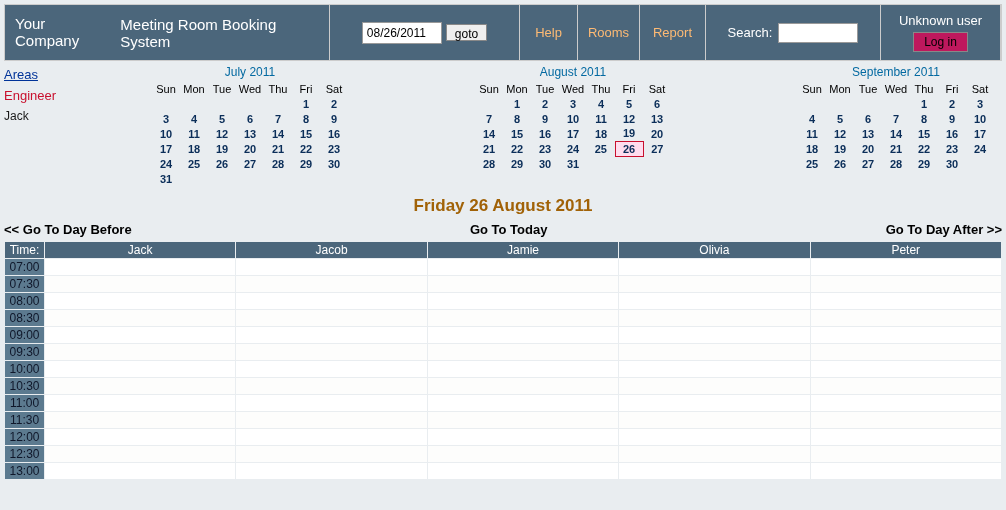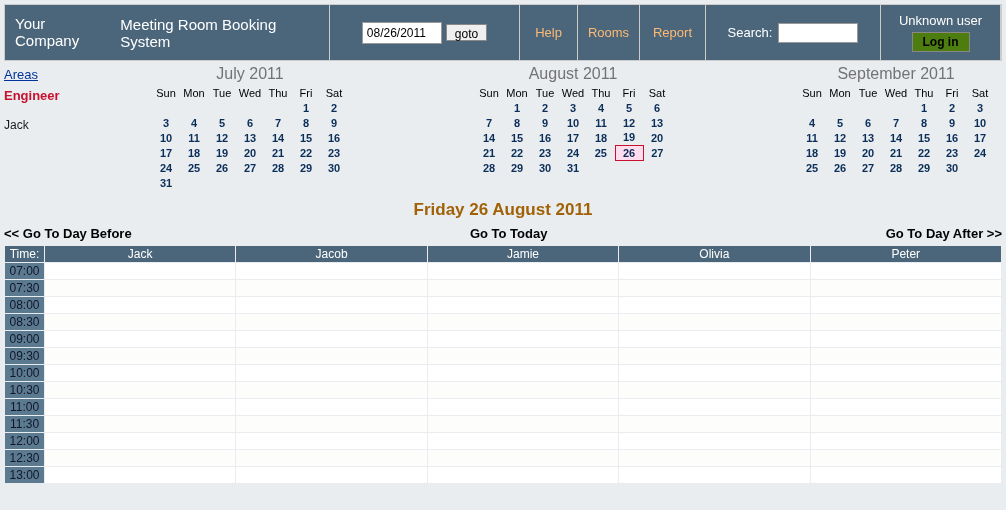"Log in" .login-cell button { background: #4d7c0f -> #be185d; font-weight: bold -> none }
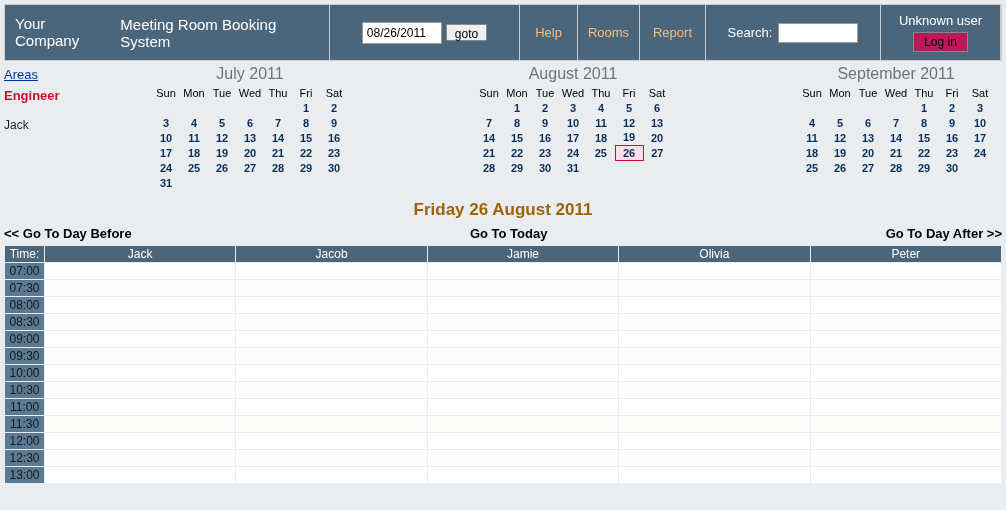"July 2011" .minical .title { color: #737373 -> #0369a1; font-size: 16px -> 12px }
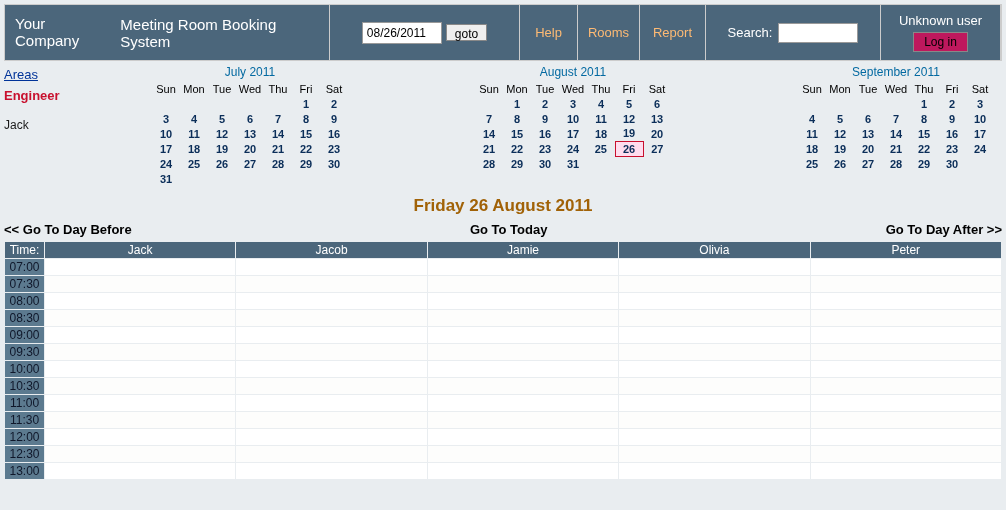"Engineer" .areas .area-sel { font-weight: bold -> normal; margin-bottom: 15px -> 6px }
